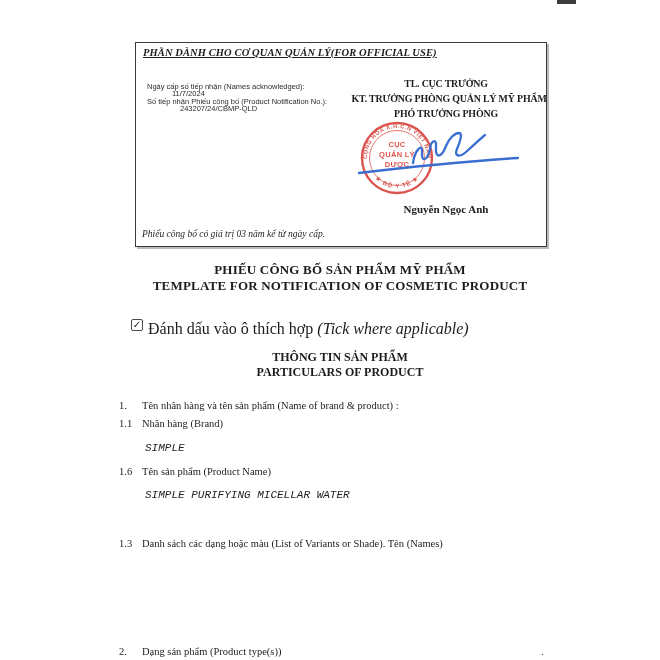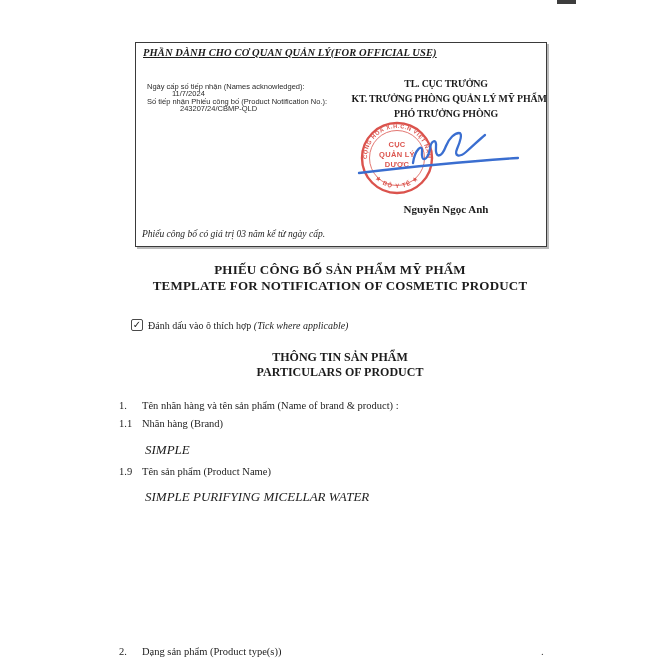"Đánh dấu vào ô thích" .tick-label { font-size: 10px -> 16px }
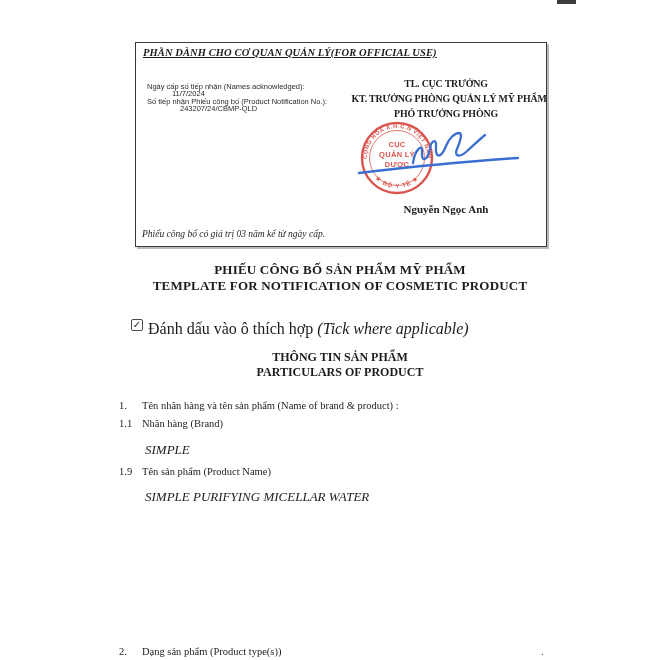"SIMPLE" .value-row { font-family: none -> Liberation Mono, monospace; font-size: 13px -> 11px }
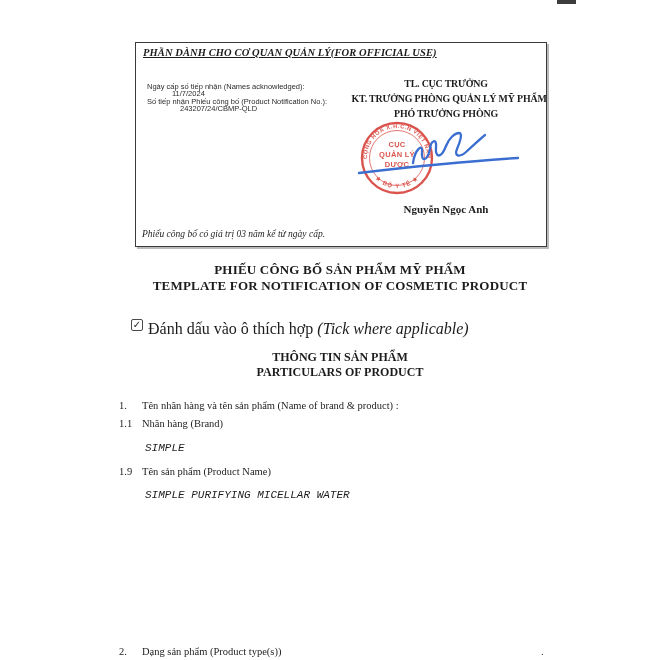"1.9" span.num { text: 1.9 -> 1.6 }
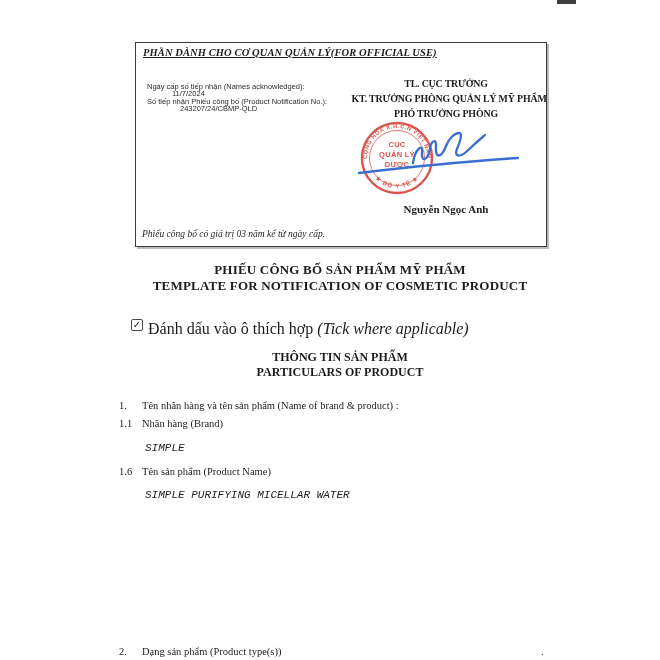"1.3 Danh sách các dạng" div.doc-row { html: none -> <div> <span>1.3</span><span>Danh sách các dạng hoặc màu (List of Variants or Shade). Tên (Names)</span> </div> }
